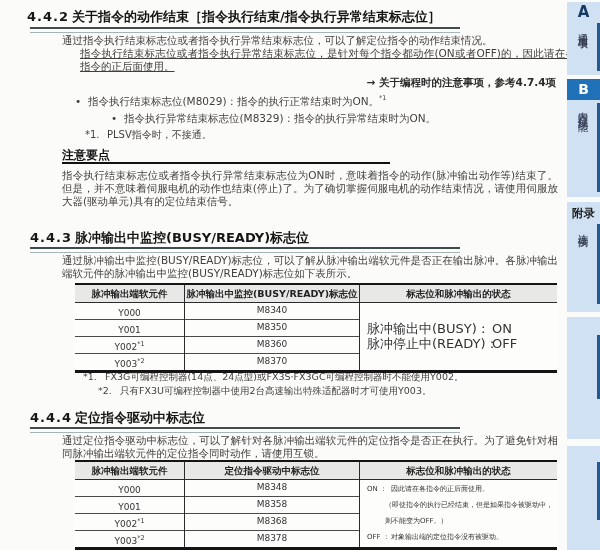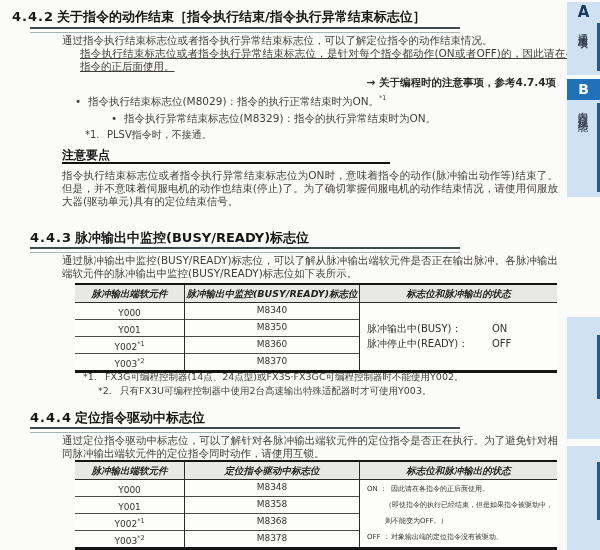"4.4.2" div.sec-head { left: 12px -> 27px }
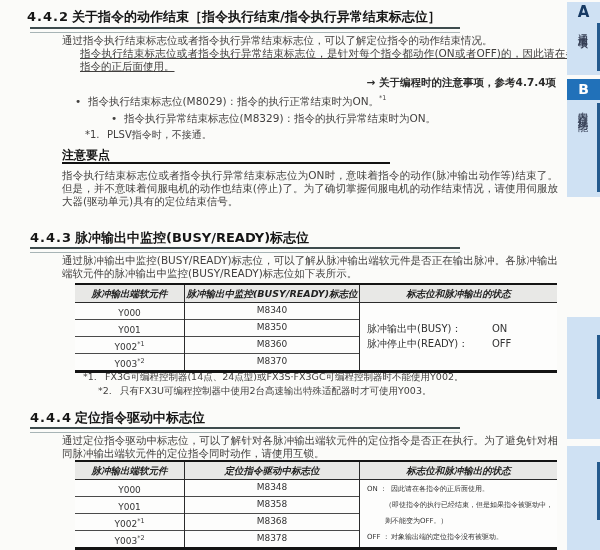"附录" div.tab { html: none -> <div> <span>附录</span> <span>连接例</span> <div></div> </div> }
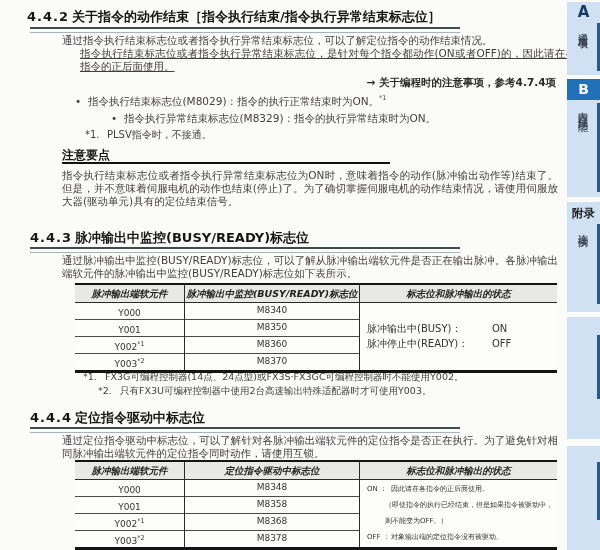"脉冲输出端软元件" .th { font-style: italic -> none }
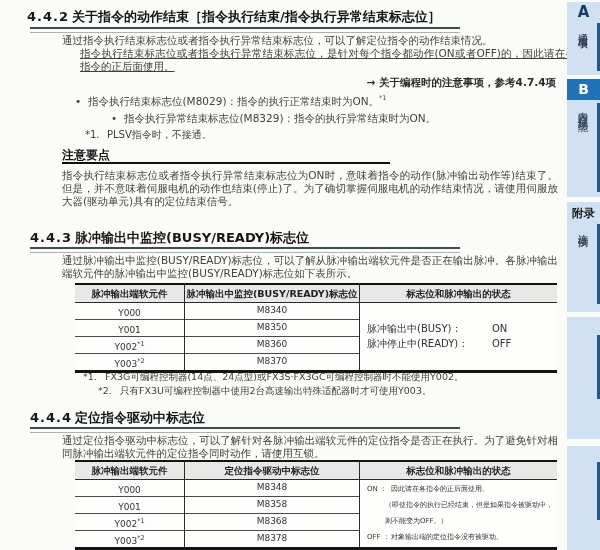"脉冲输出中(BUSY)： ON" .sline { font-size: 10px -> 13px }
